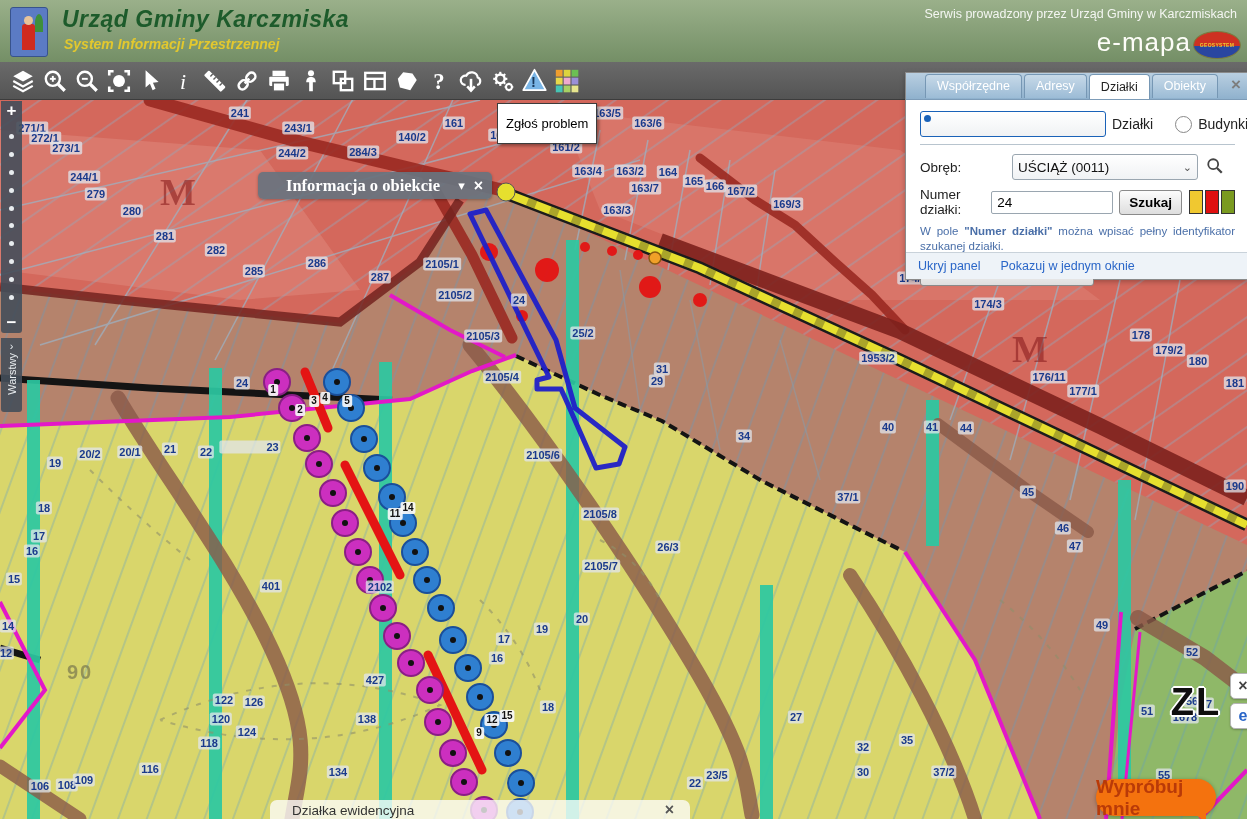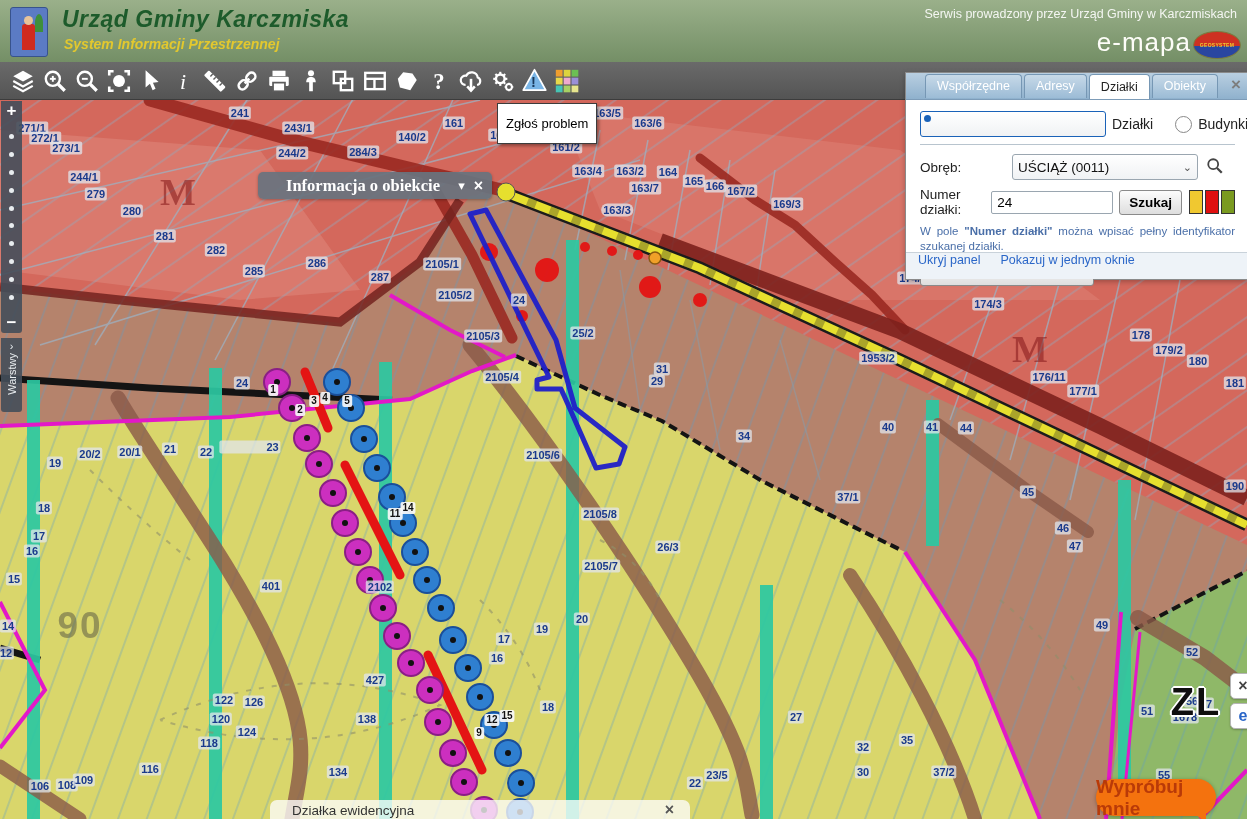"Ukryj panel" #pfoot { align-items: flex-start -> center }
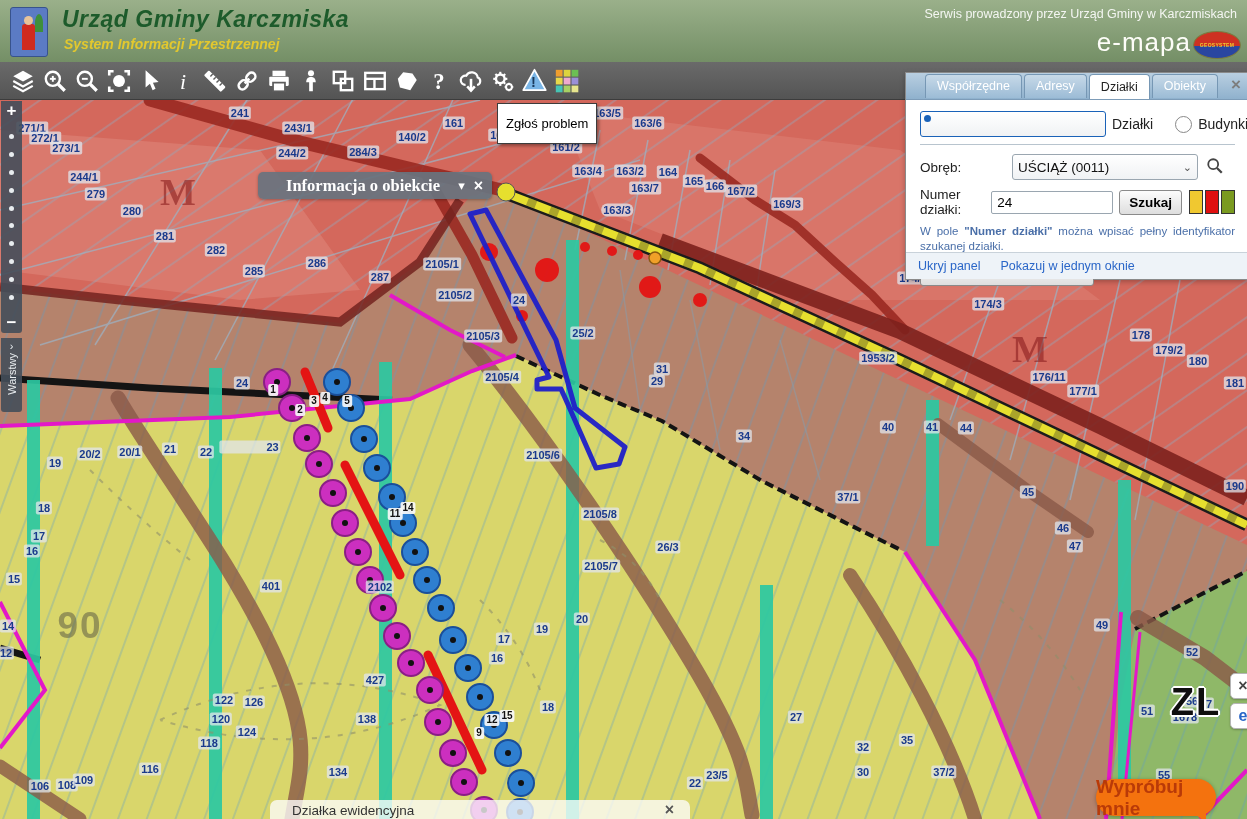"90" span.zlab { font-size: 37px -> 20px; top: 626px -> 672px }
